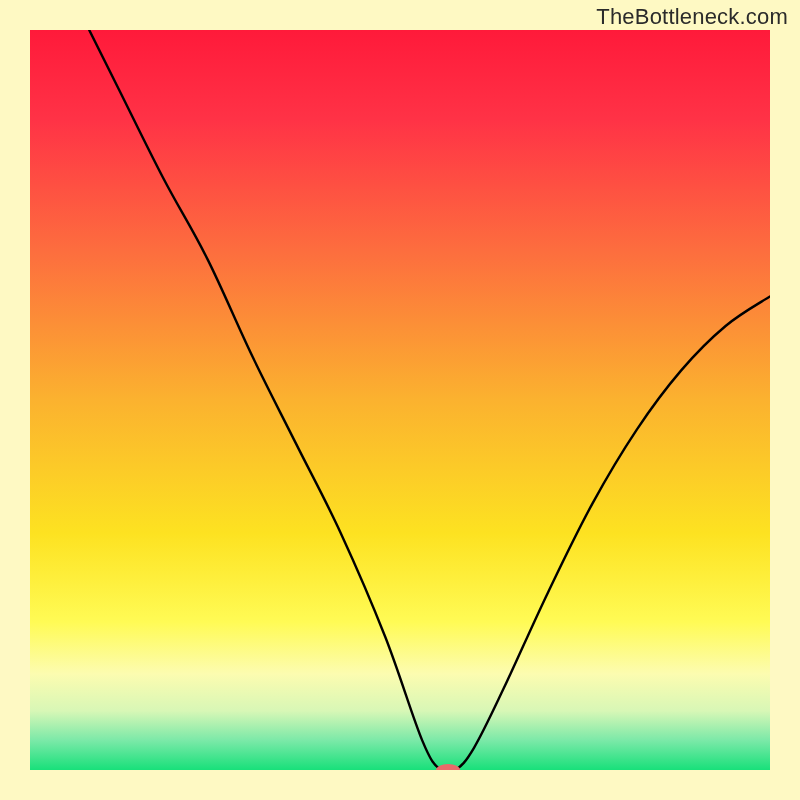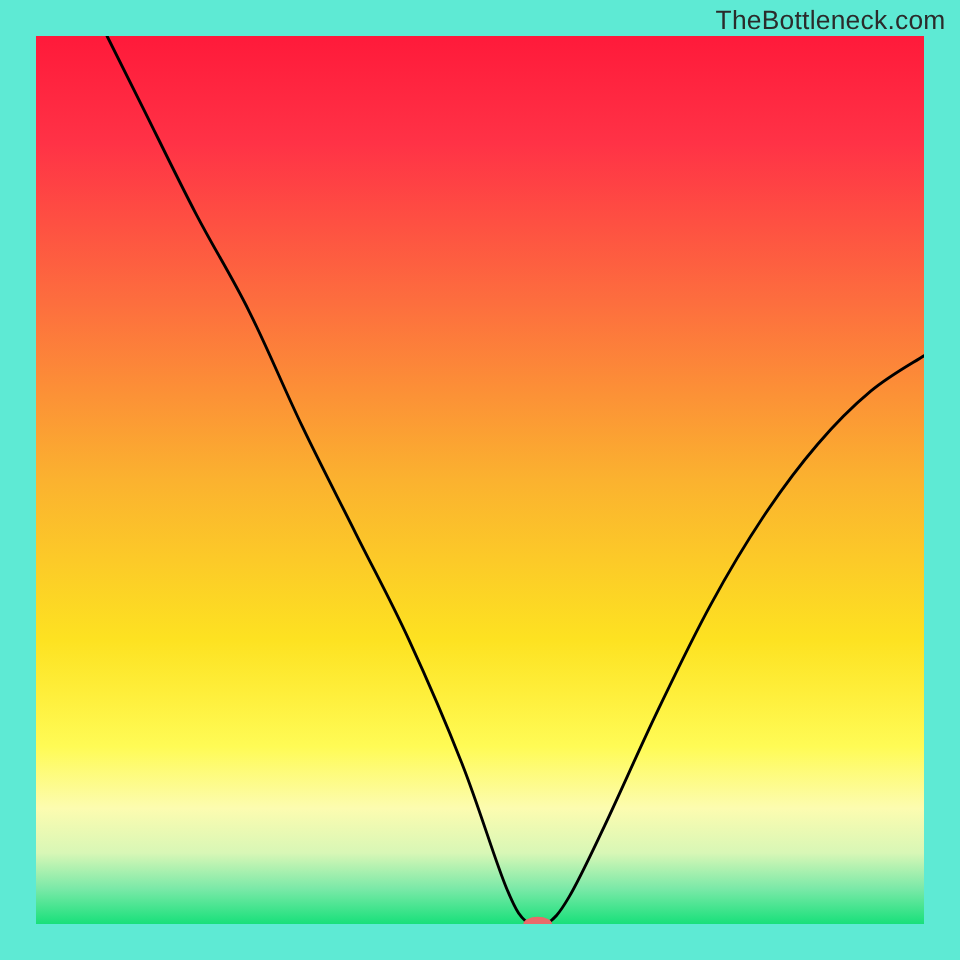"TheBottleneck.com" .frame { background: #5eead4 -> #fef9c3 }
